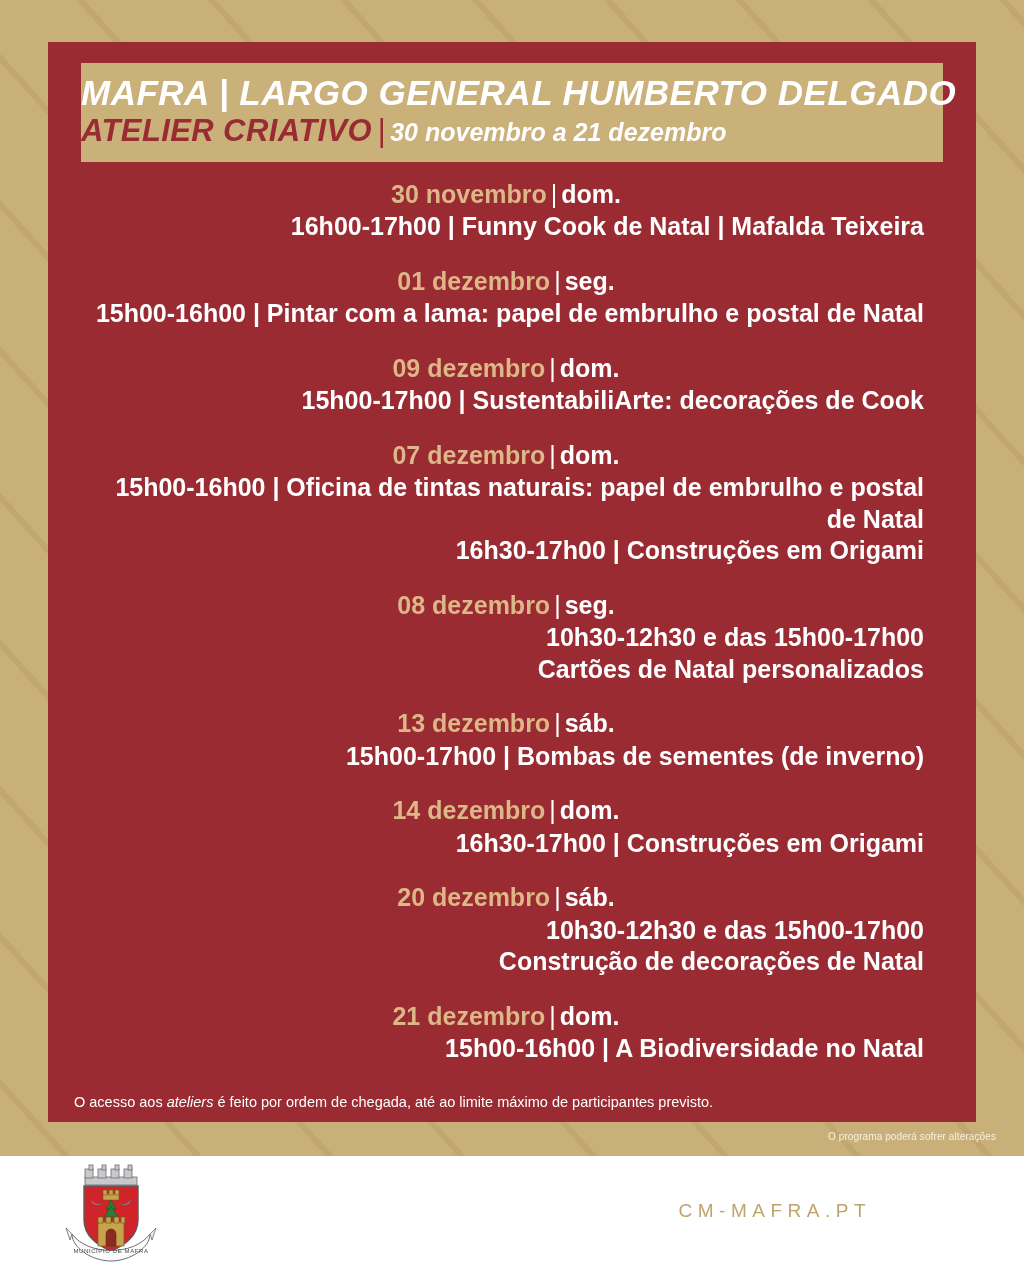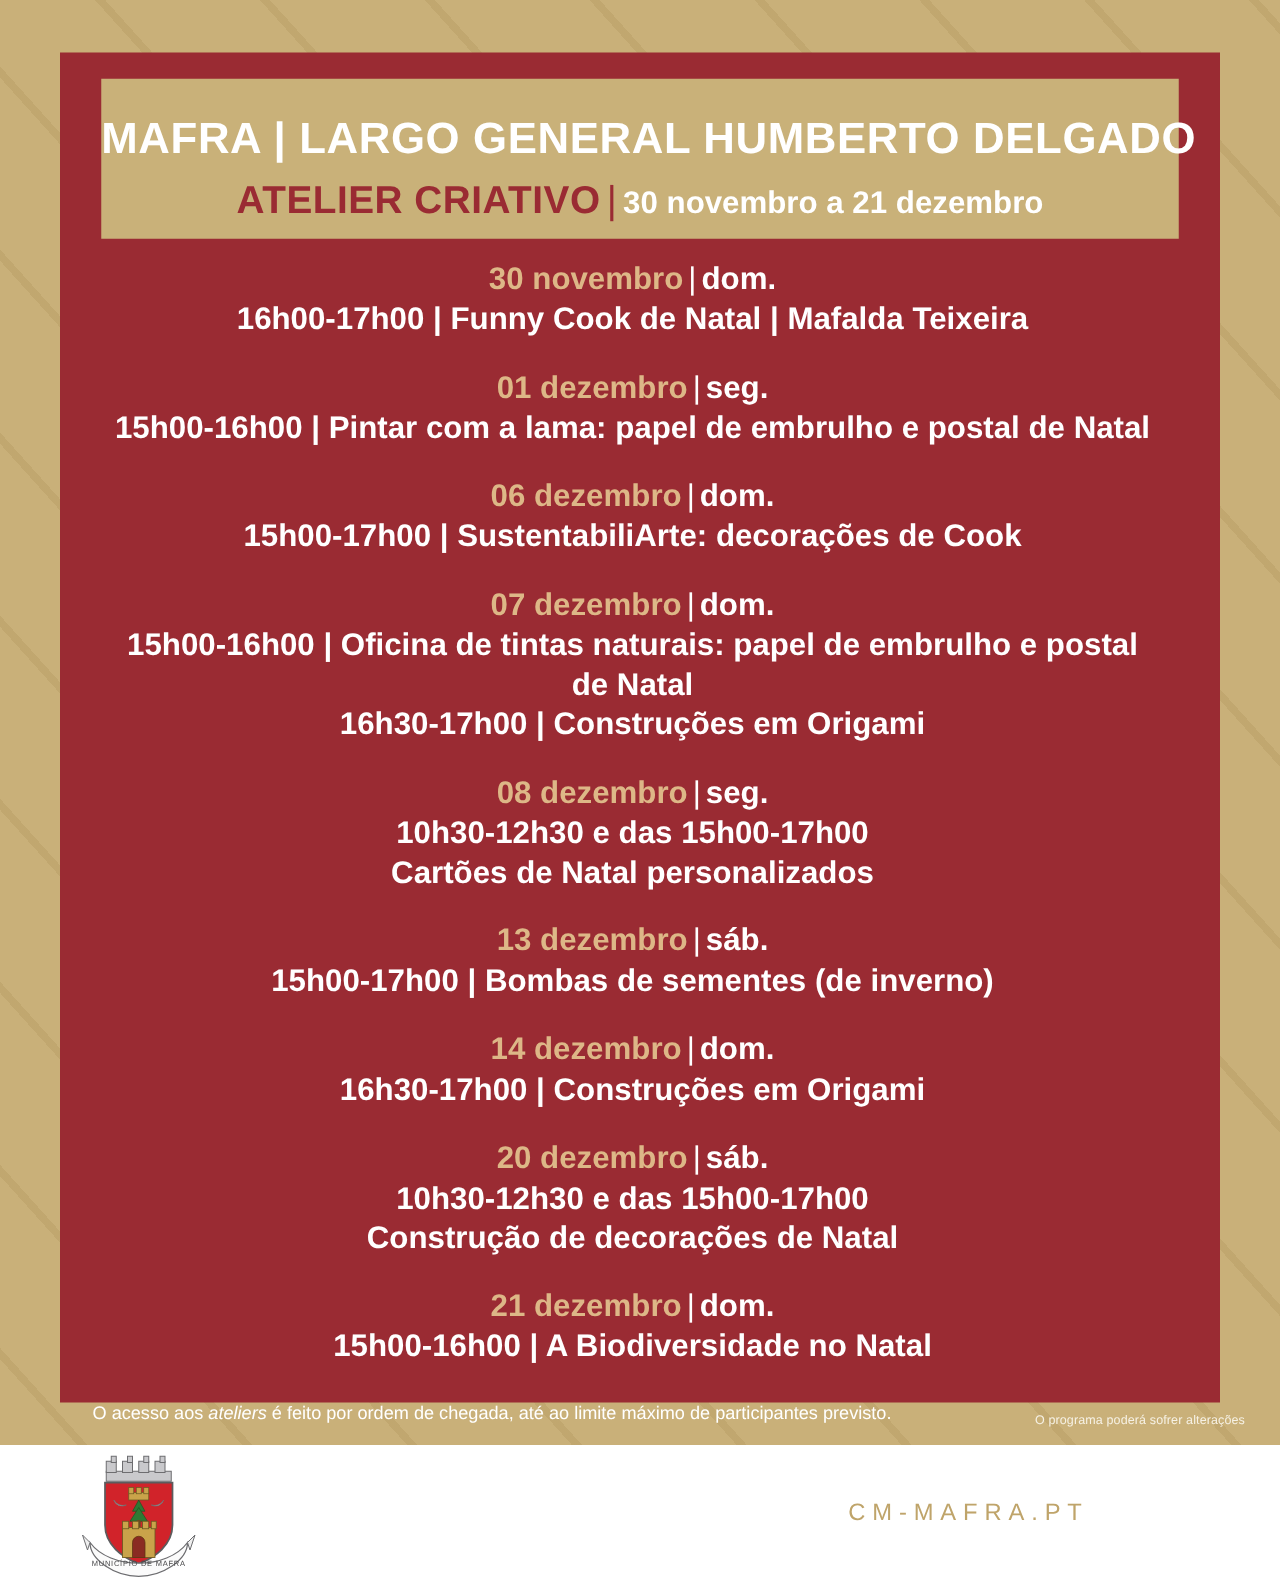"MAFRA | LARGO GENERAL HUMBERTO" .header-band { font-style: none -> italic; padding: 28px 0 12px 0 -> 10px 0 12px 0; text-align: center -> left }
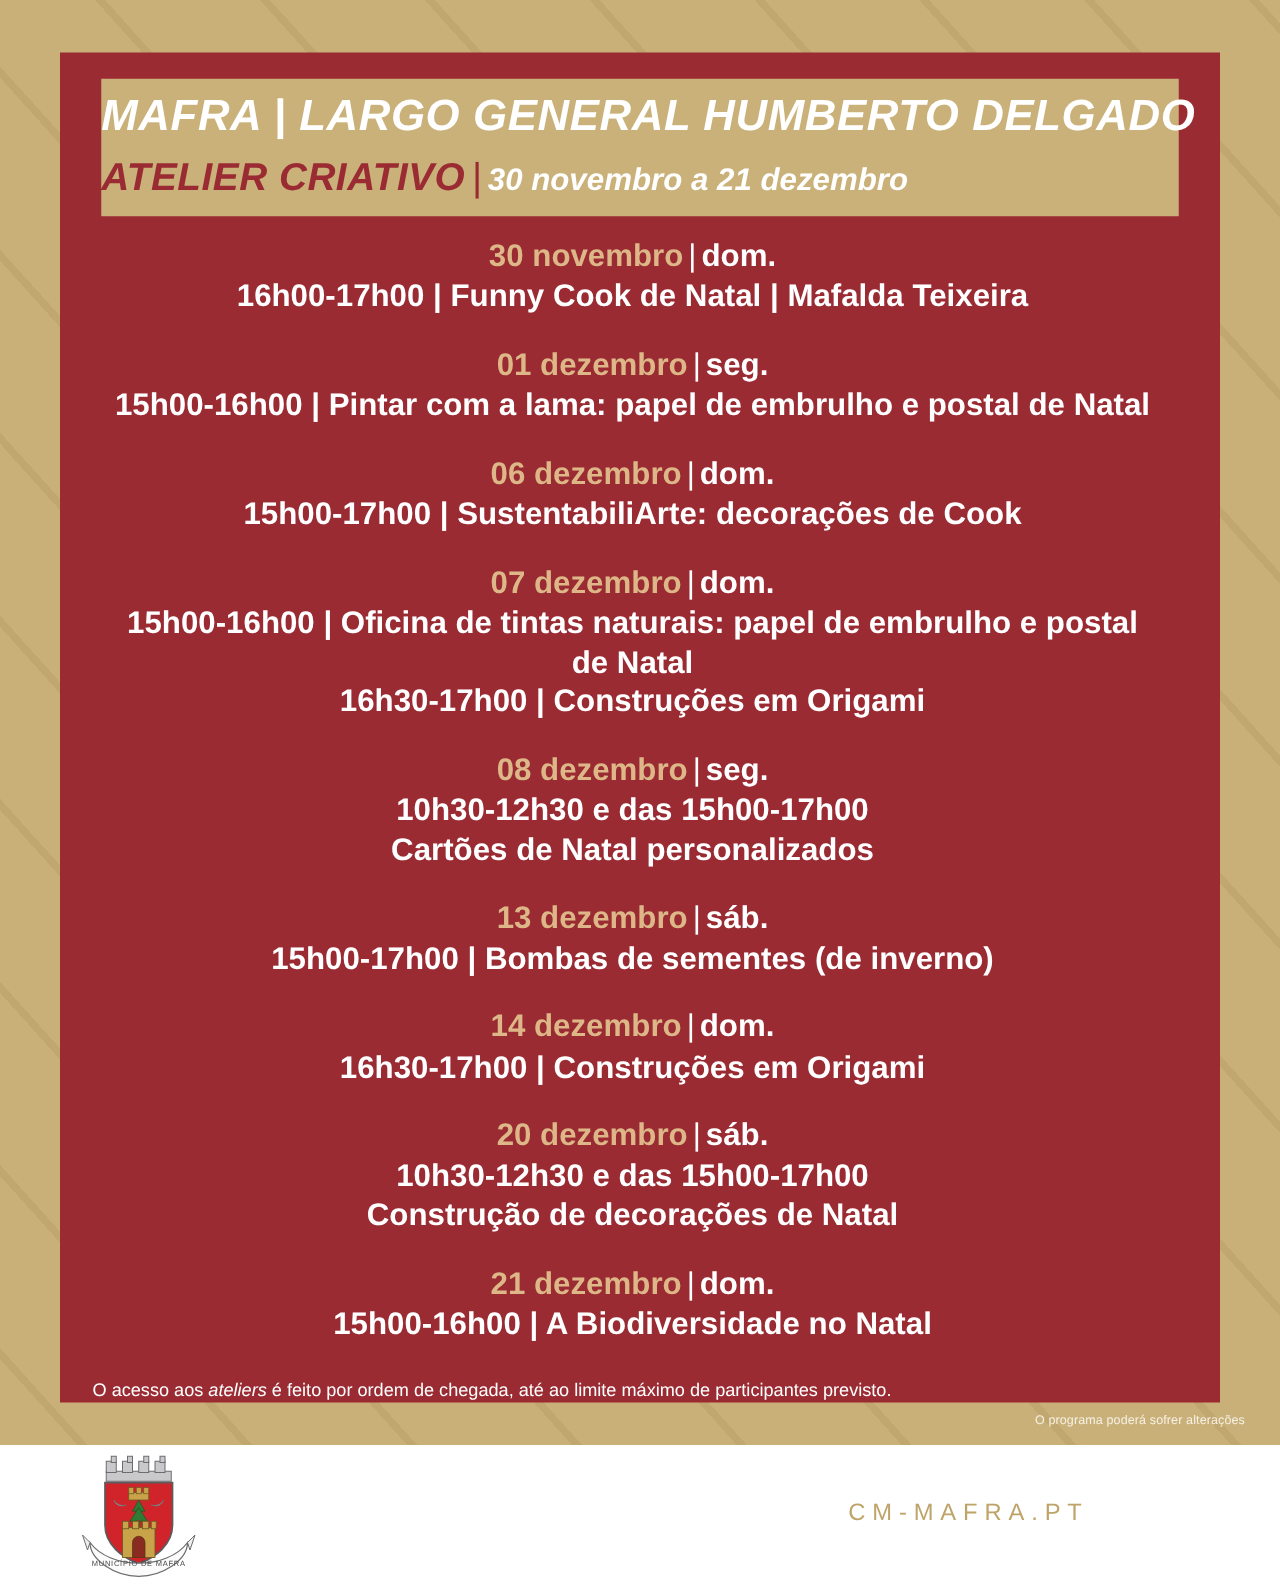"ATELIER CRIATIVO | 30 novembro" .title-line2 { margin-top: 12px -> 1px }
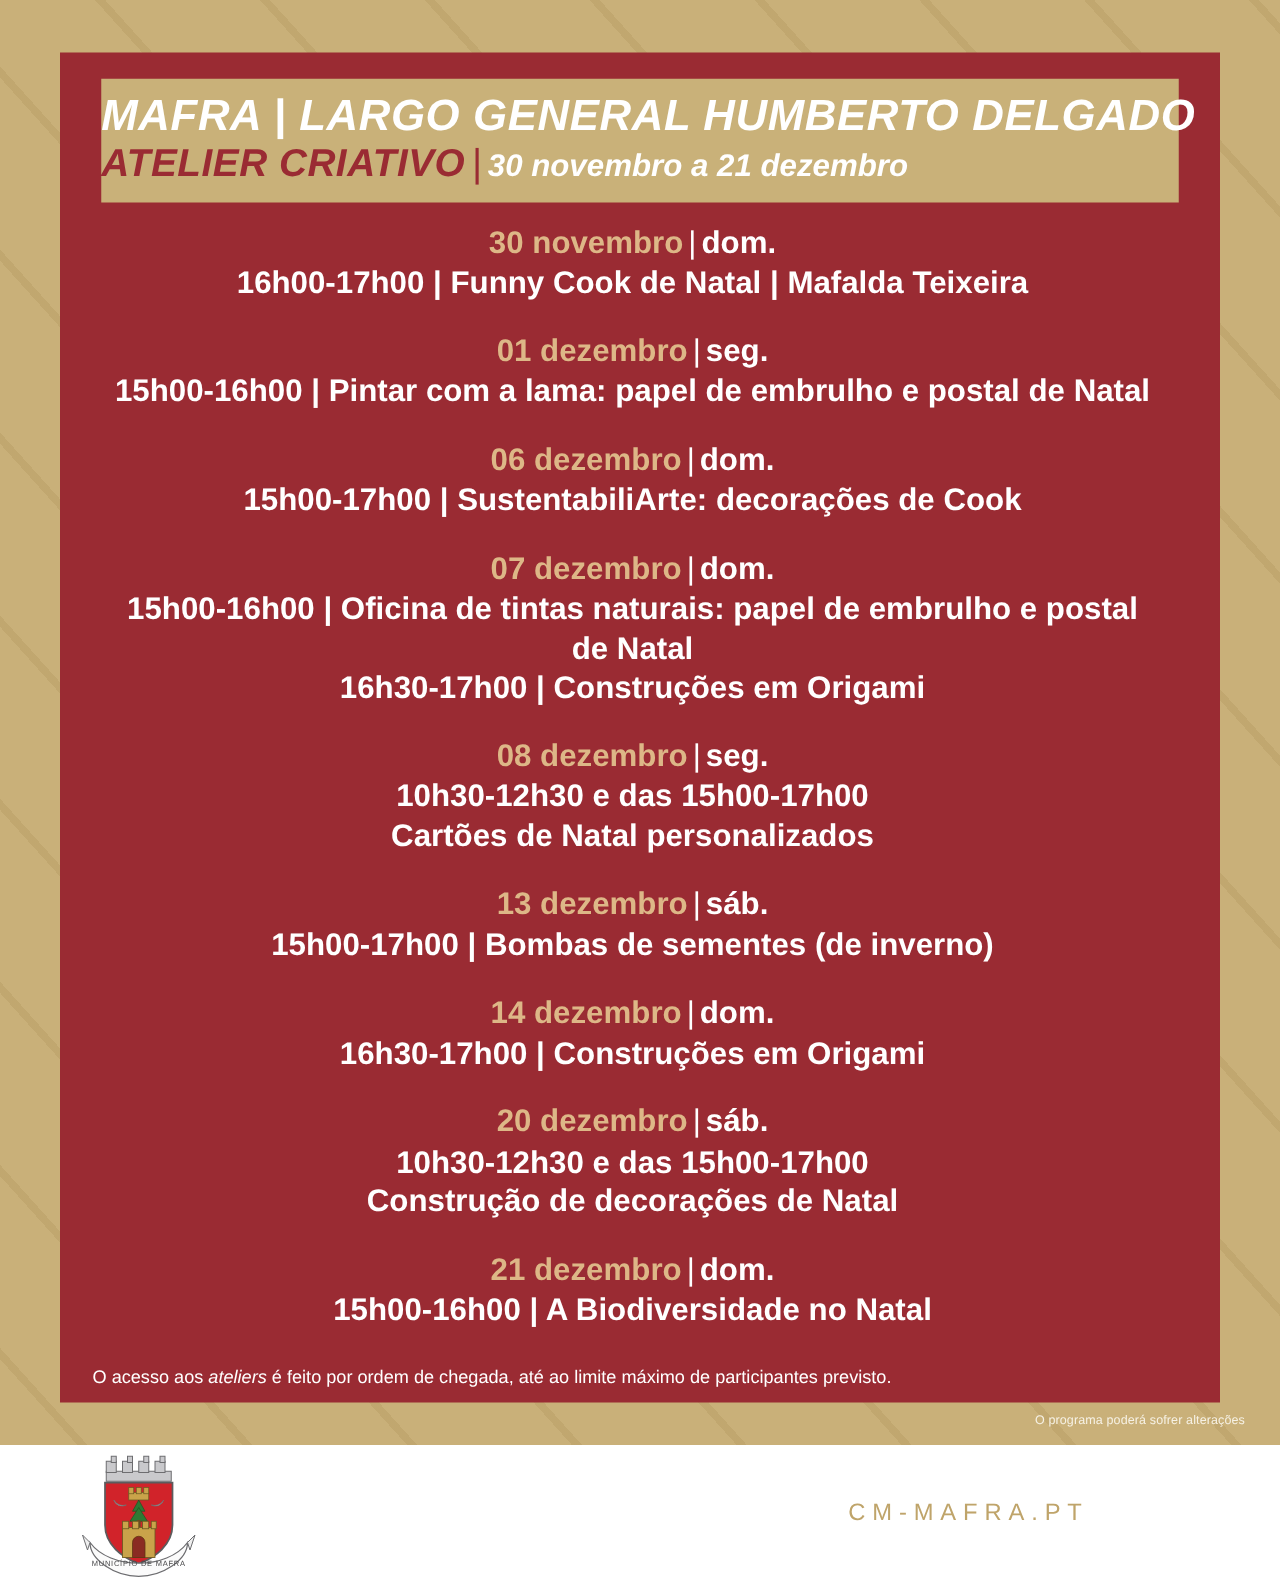"16h00-17h00 | Funny Cook de" .event-line { text-align: none -> right }
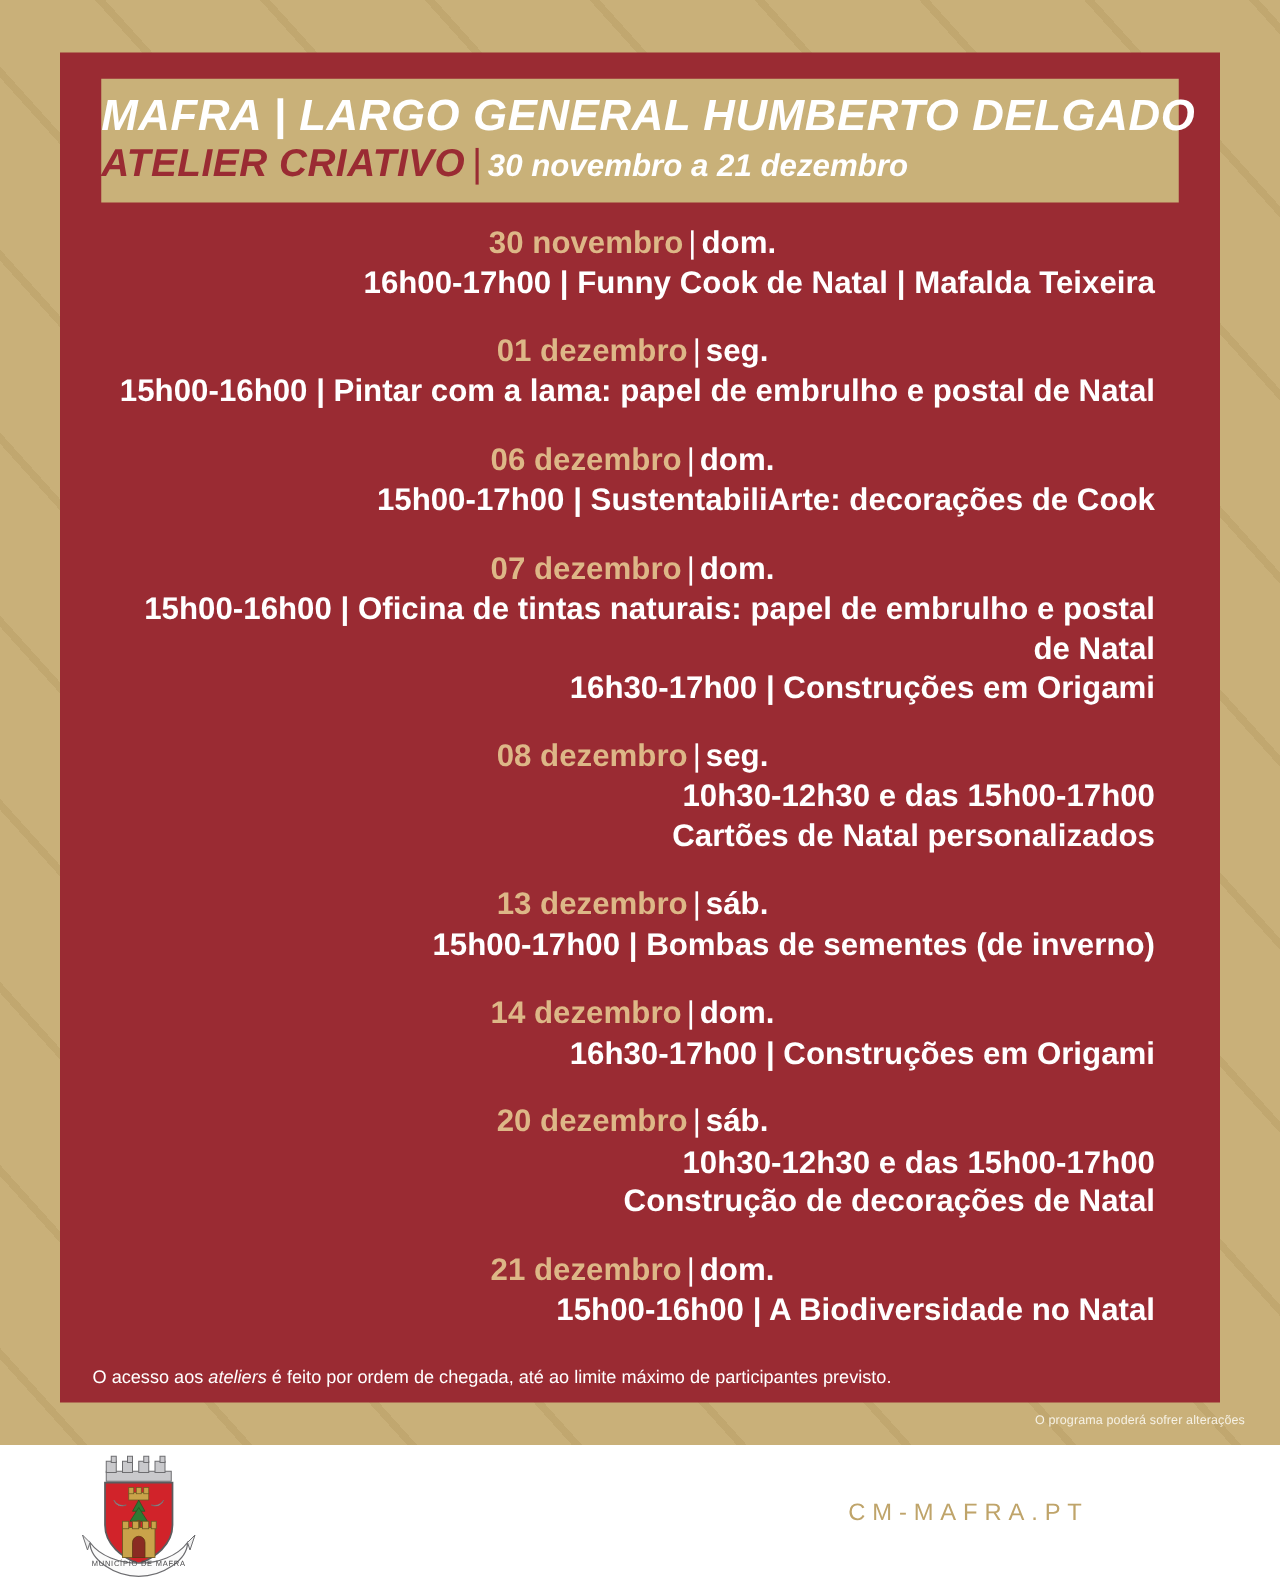"06 dezembro" span.event-date { text: 06 -> 09 }
